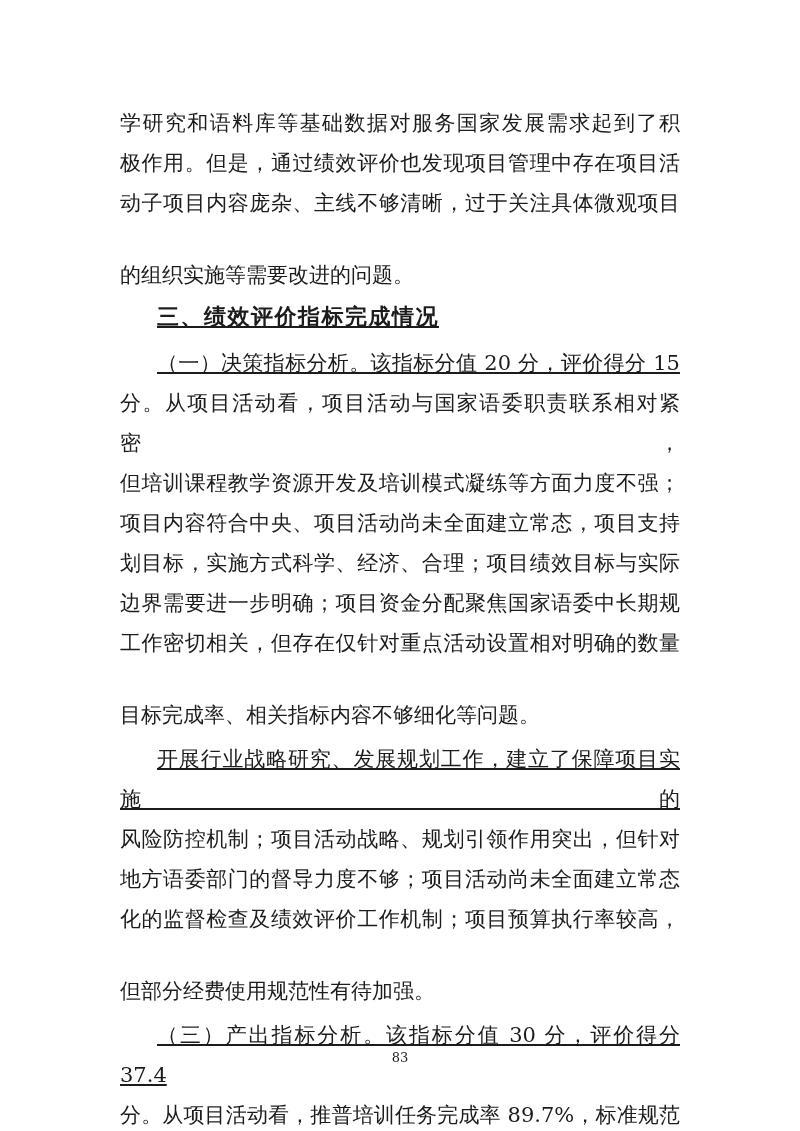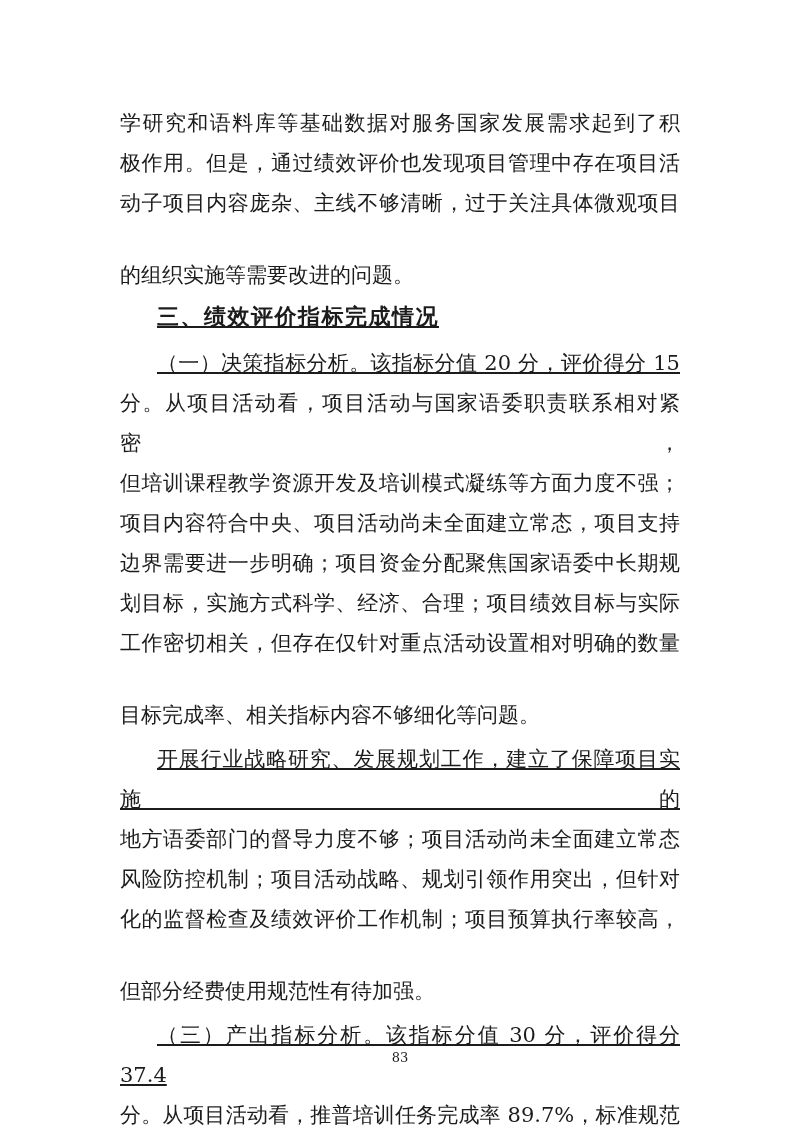"边界需要进一步明确；项目资金分配聚焦国家语委中长期规" div.line { order: before "划目标，实施方式科学、经济、合理；项目绩效目标与实际" -> after "划目标，实施方式科学、经济、合理；项目绩效目标与实际" }
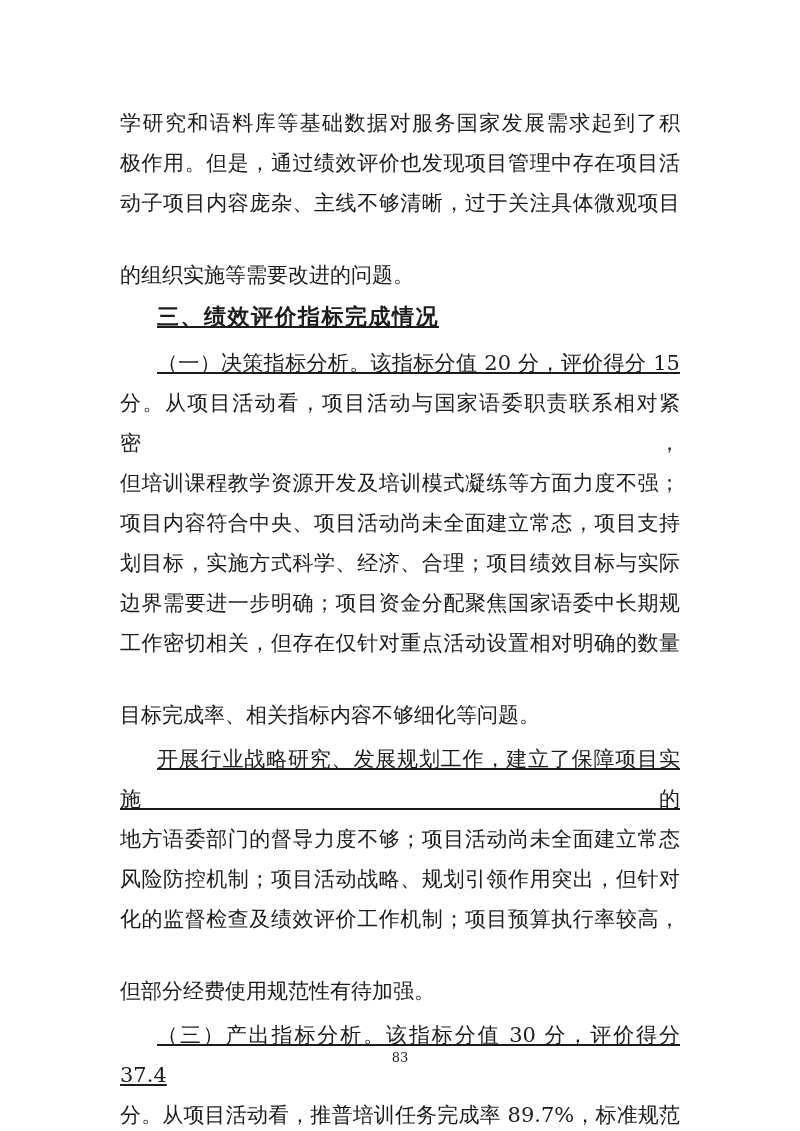"地方语委部门的督导力度不够；项目活动尚未全面建立常态" div.line { order: before "风险防控机制；项目活动战略、规划引领作用突出，但针对" -> after "风险防控机制；项目活动战略、规划引领作用突出，但针对" }
